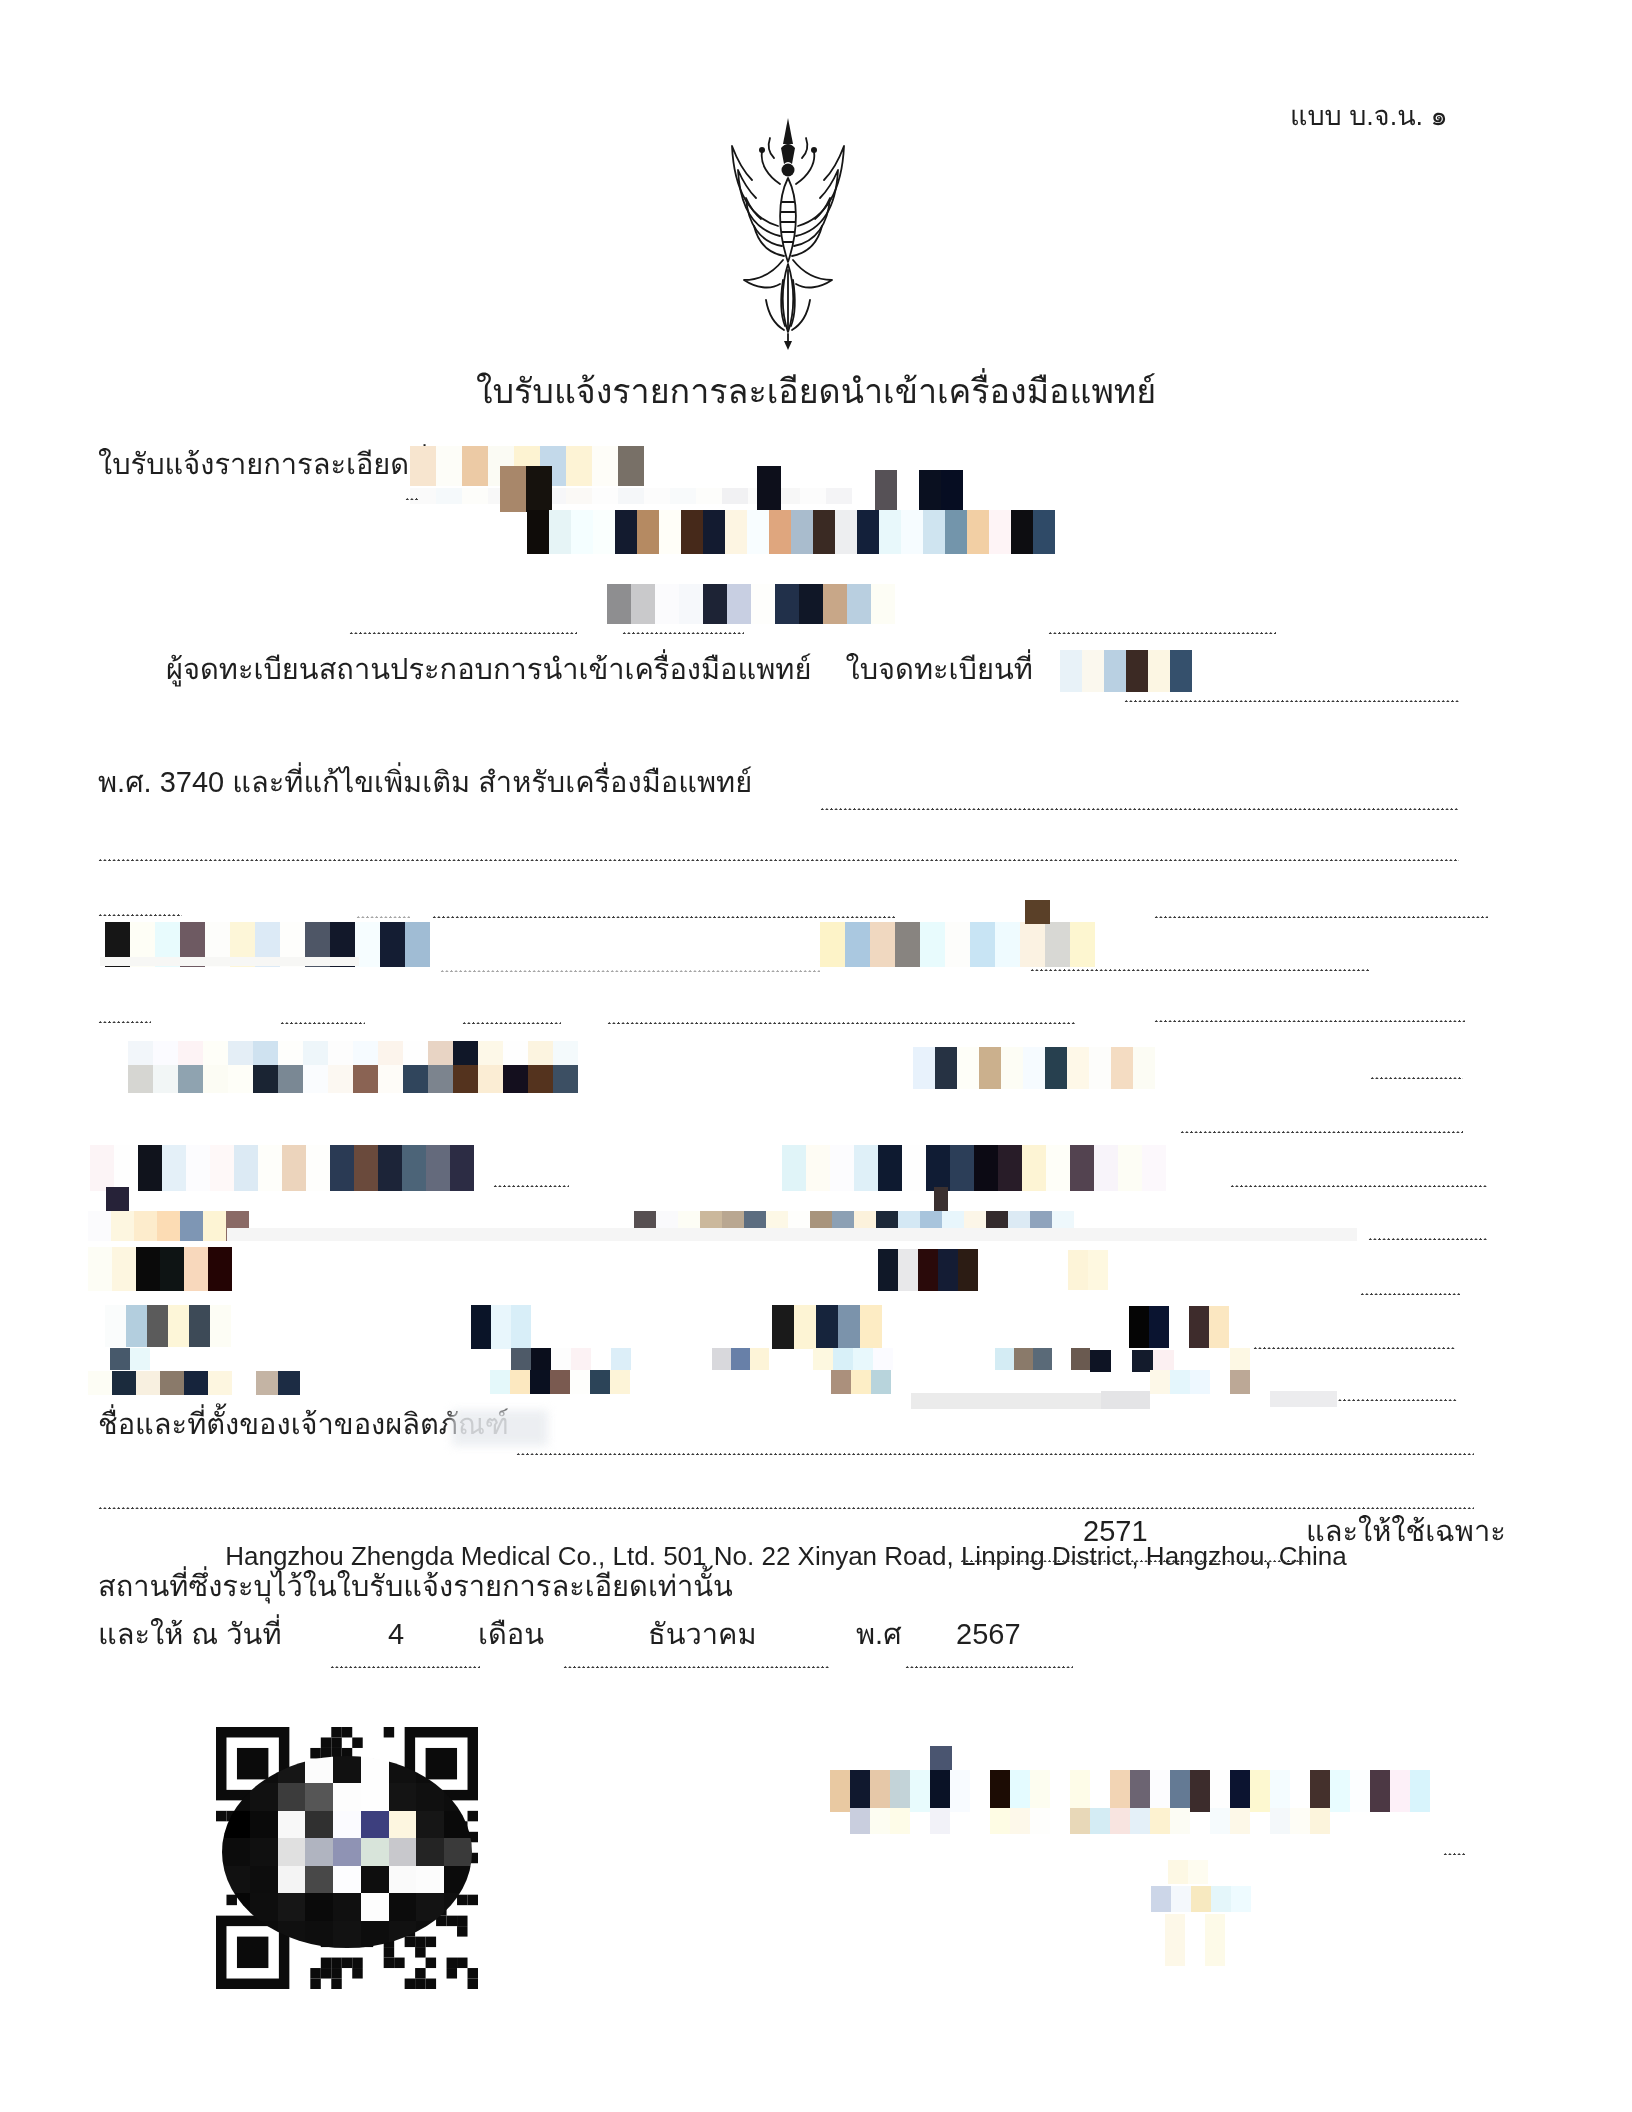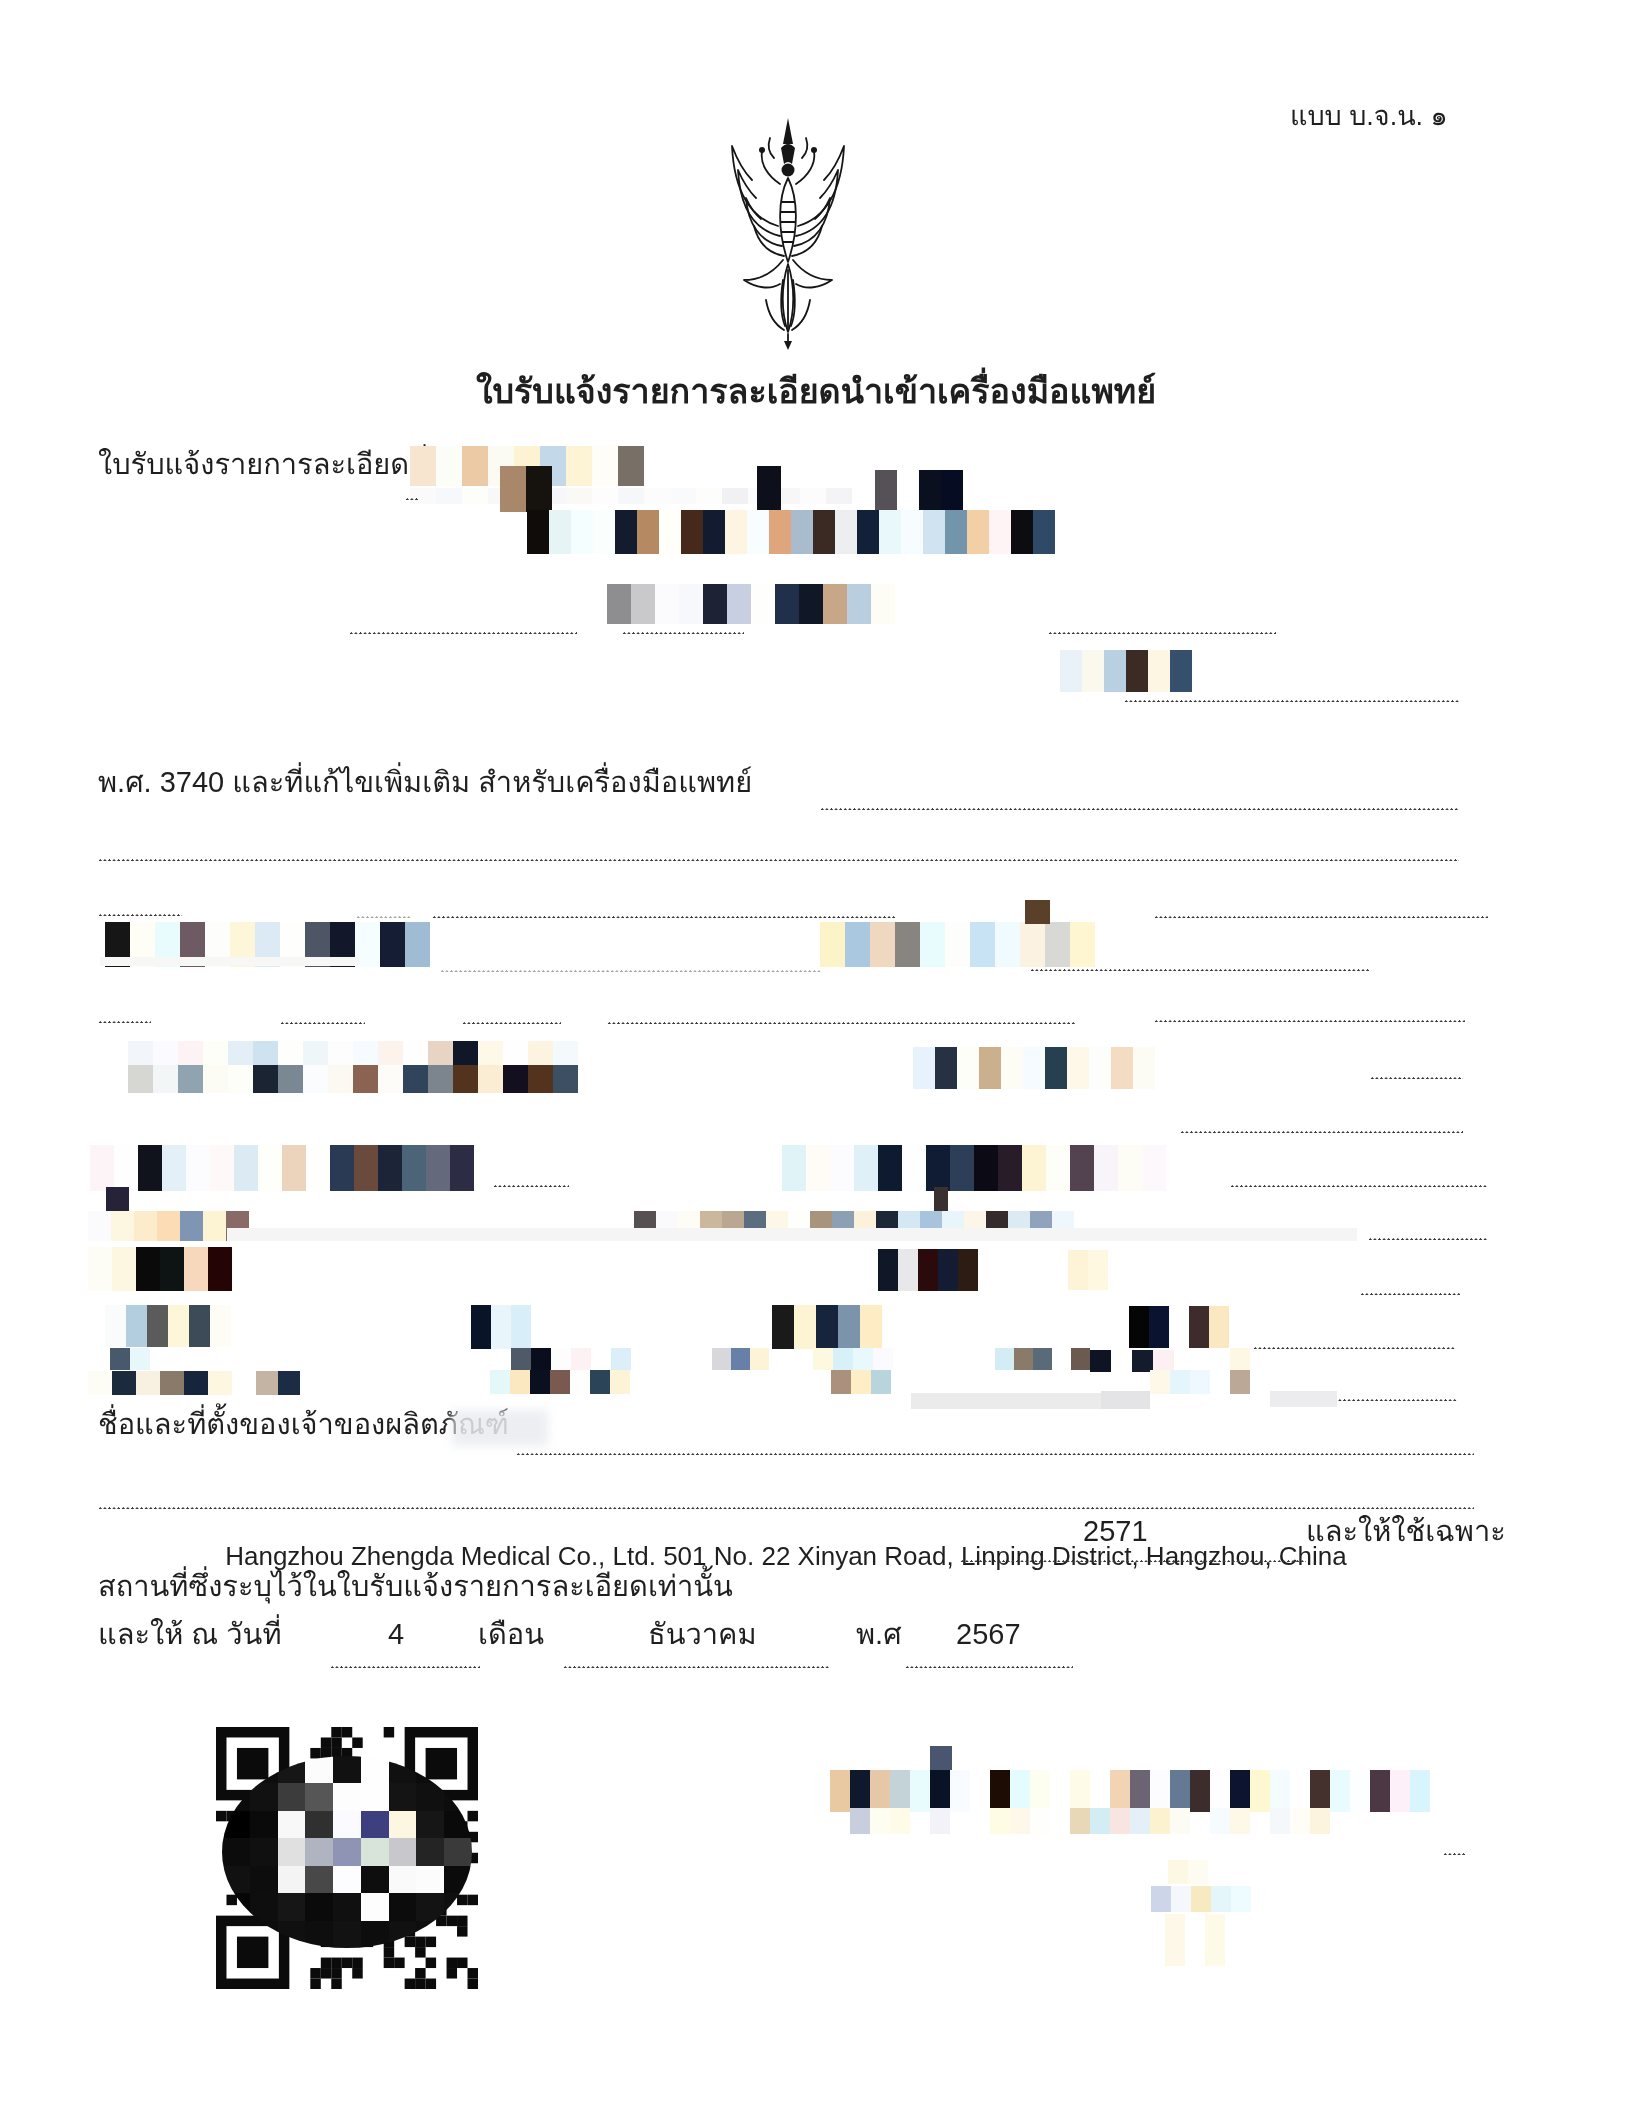"ใบรับแจ้งรายการละเอียดนำเข้าเครื่องมือแพ" .title { font-weight: bold -> normal }
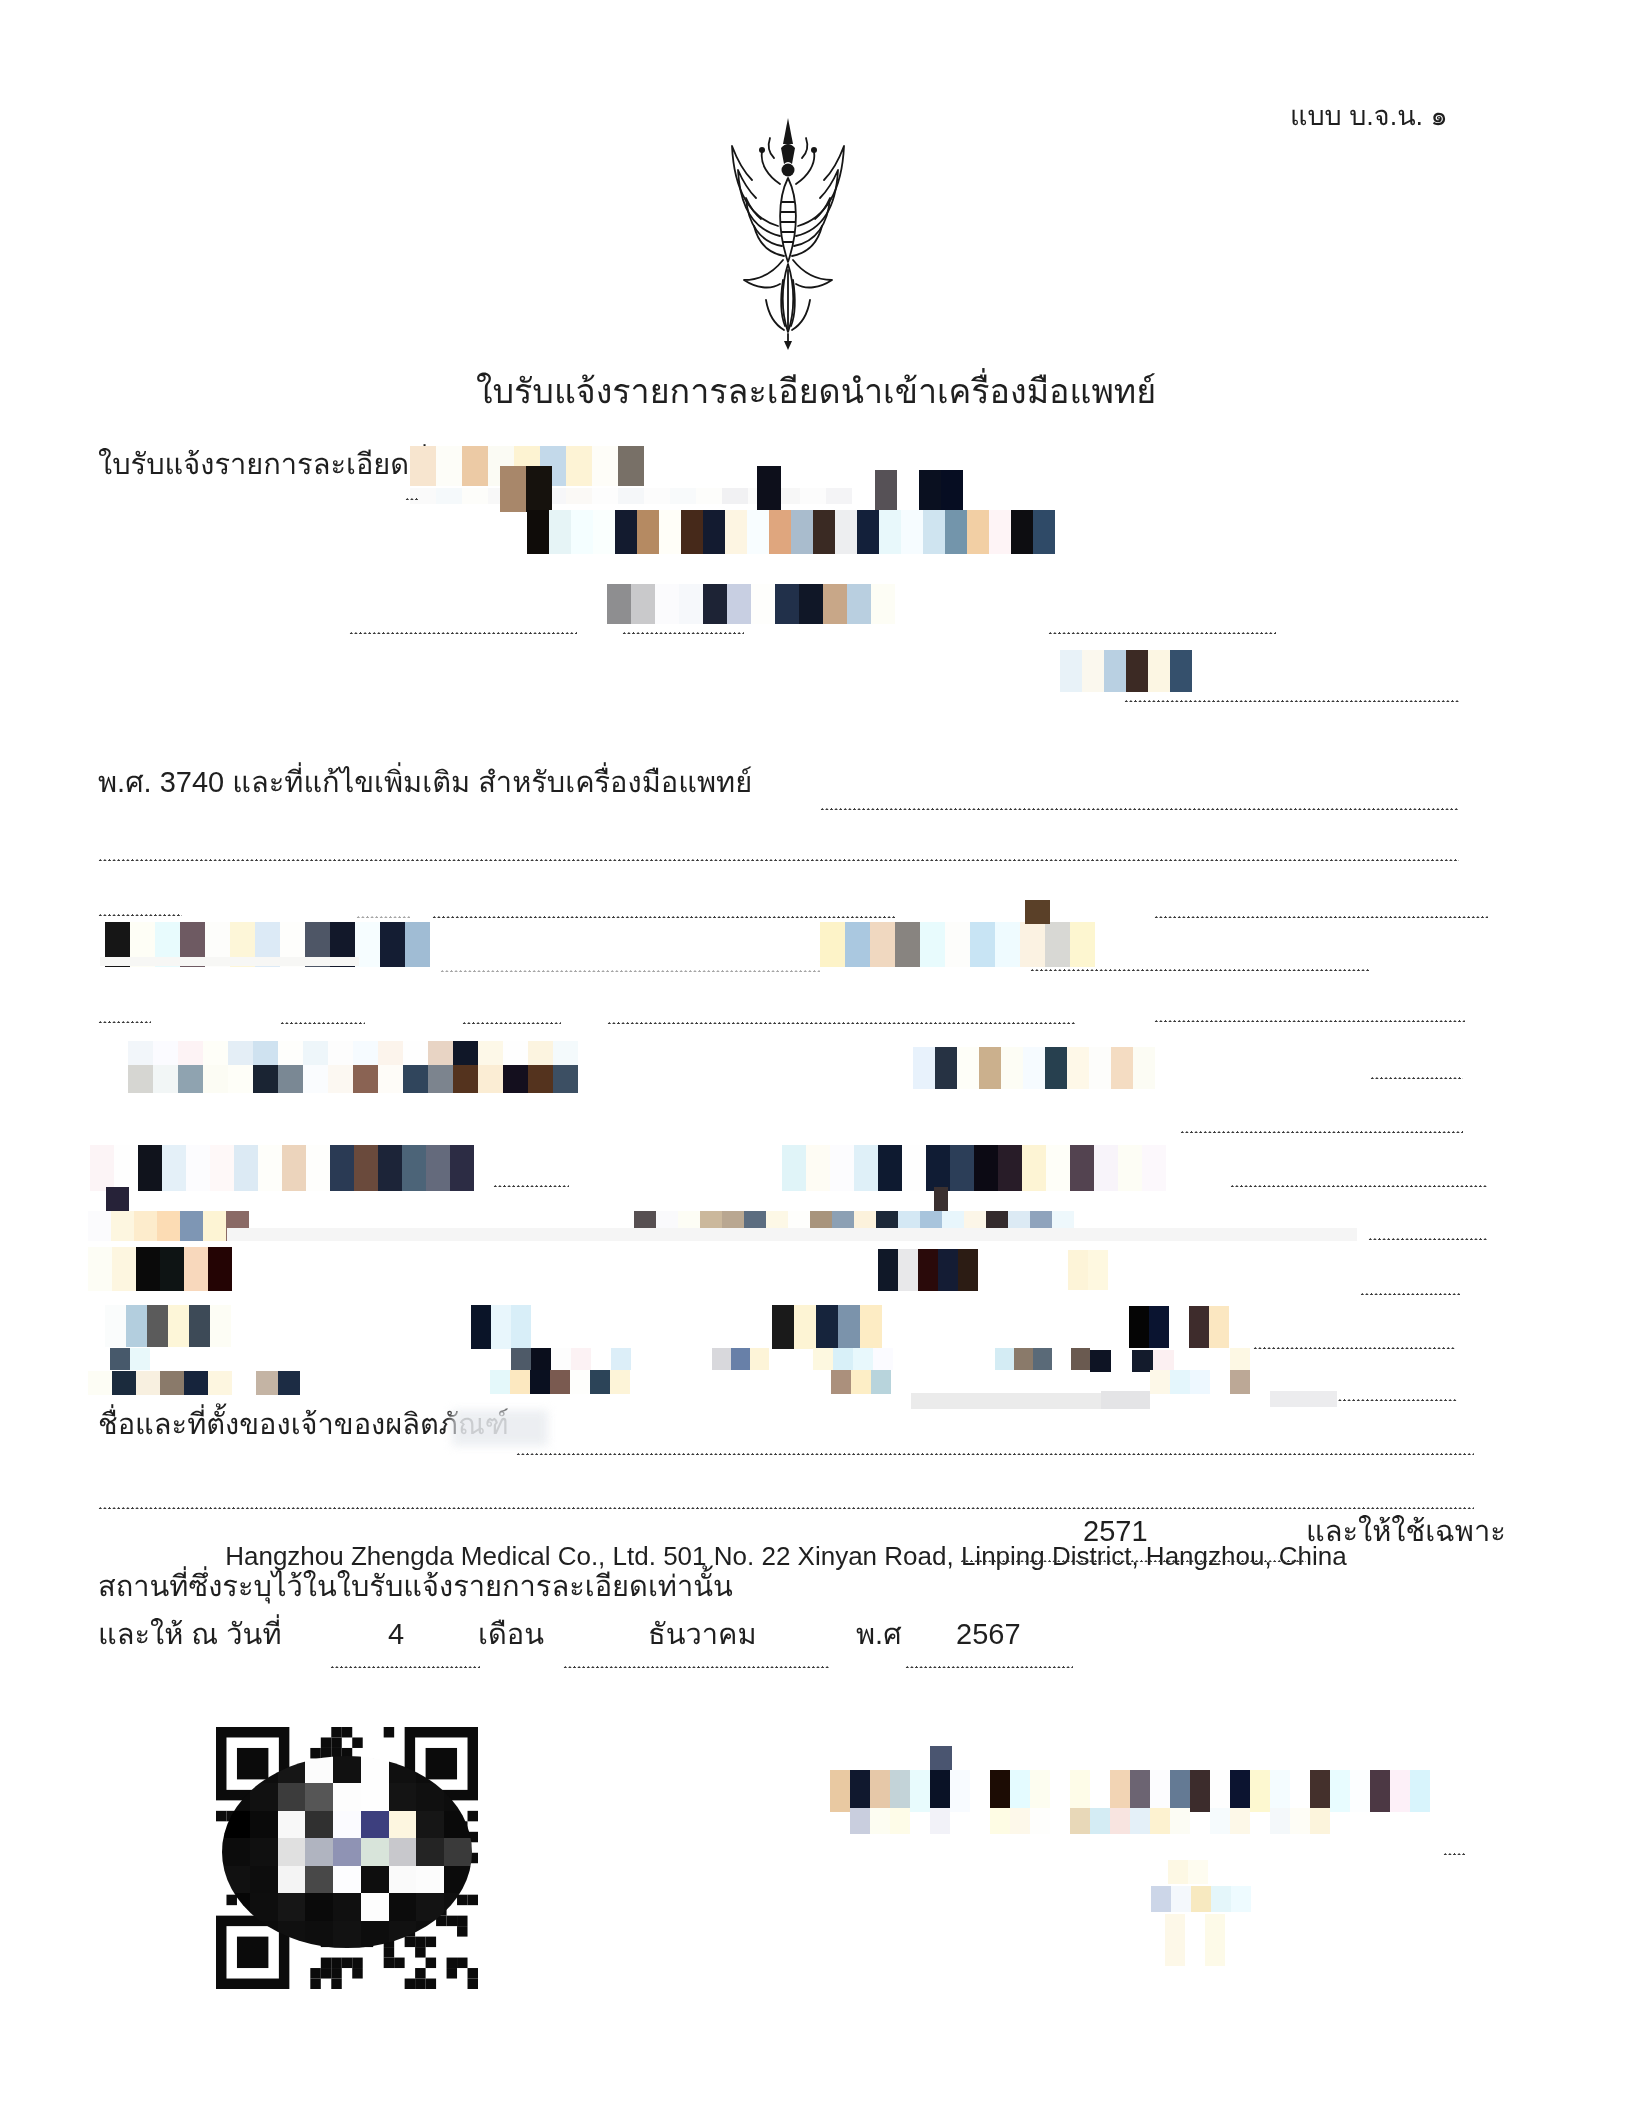"ผู้จดทะเบียนสถานประกอบการนำเข้าเครื่องมื" div.abs { html: none -> <div> <span>ผู้จดทะเบียนสถานประกอบการนำเข้าเครื่องมือแพทย์</span> <span>ใบจดทะเบียนที่</span> </div> }
